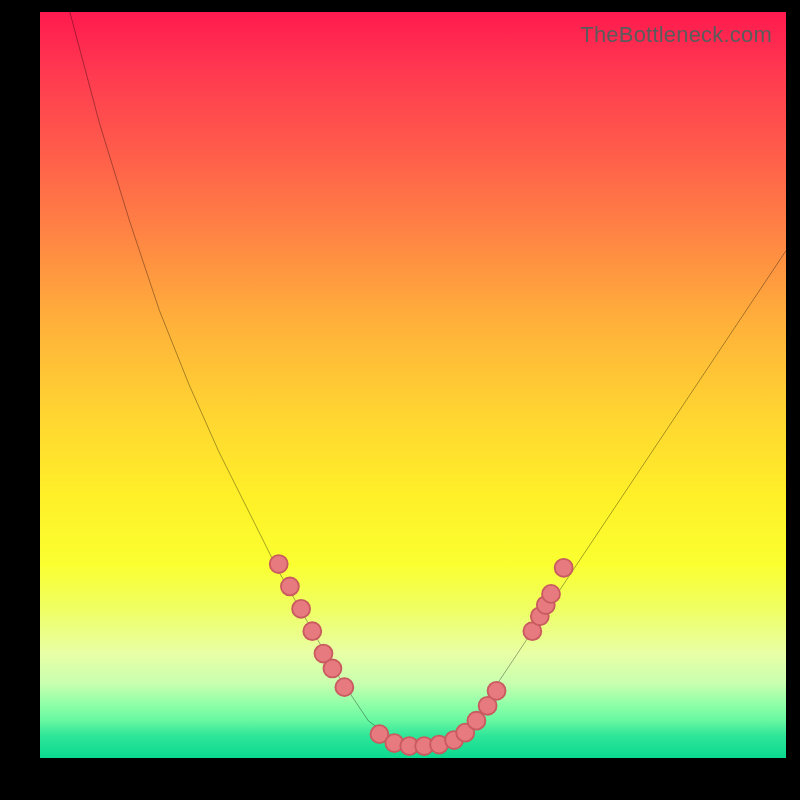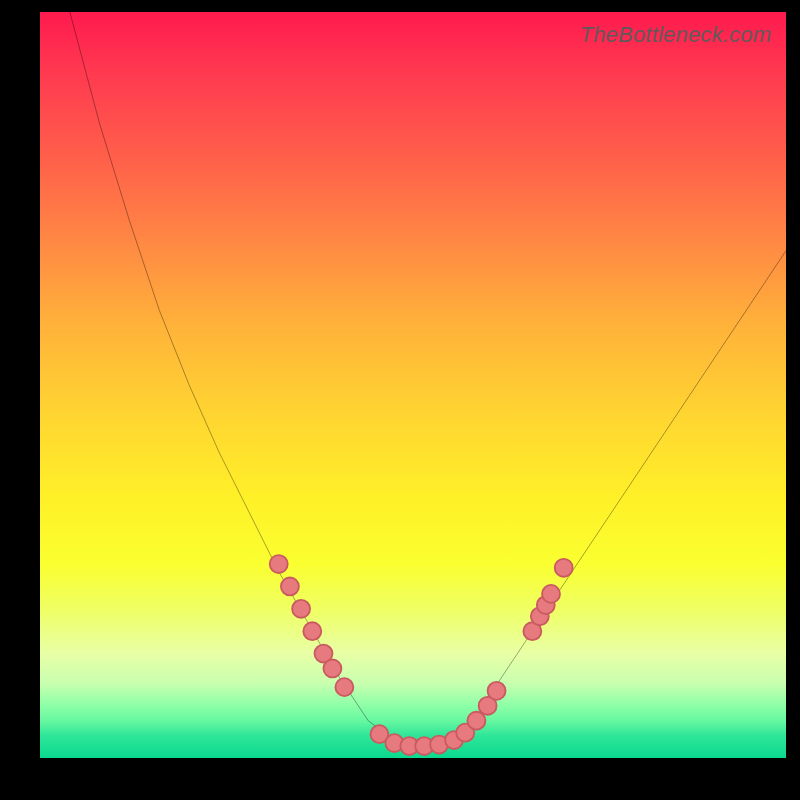"TheBottleneck.com" .frame { font-style: italic -> none }
